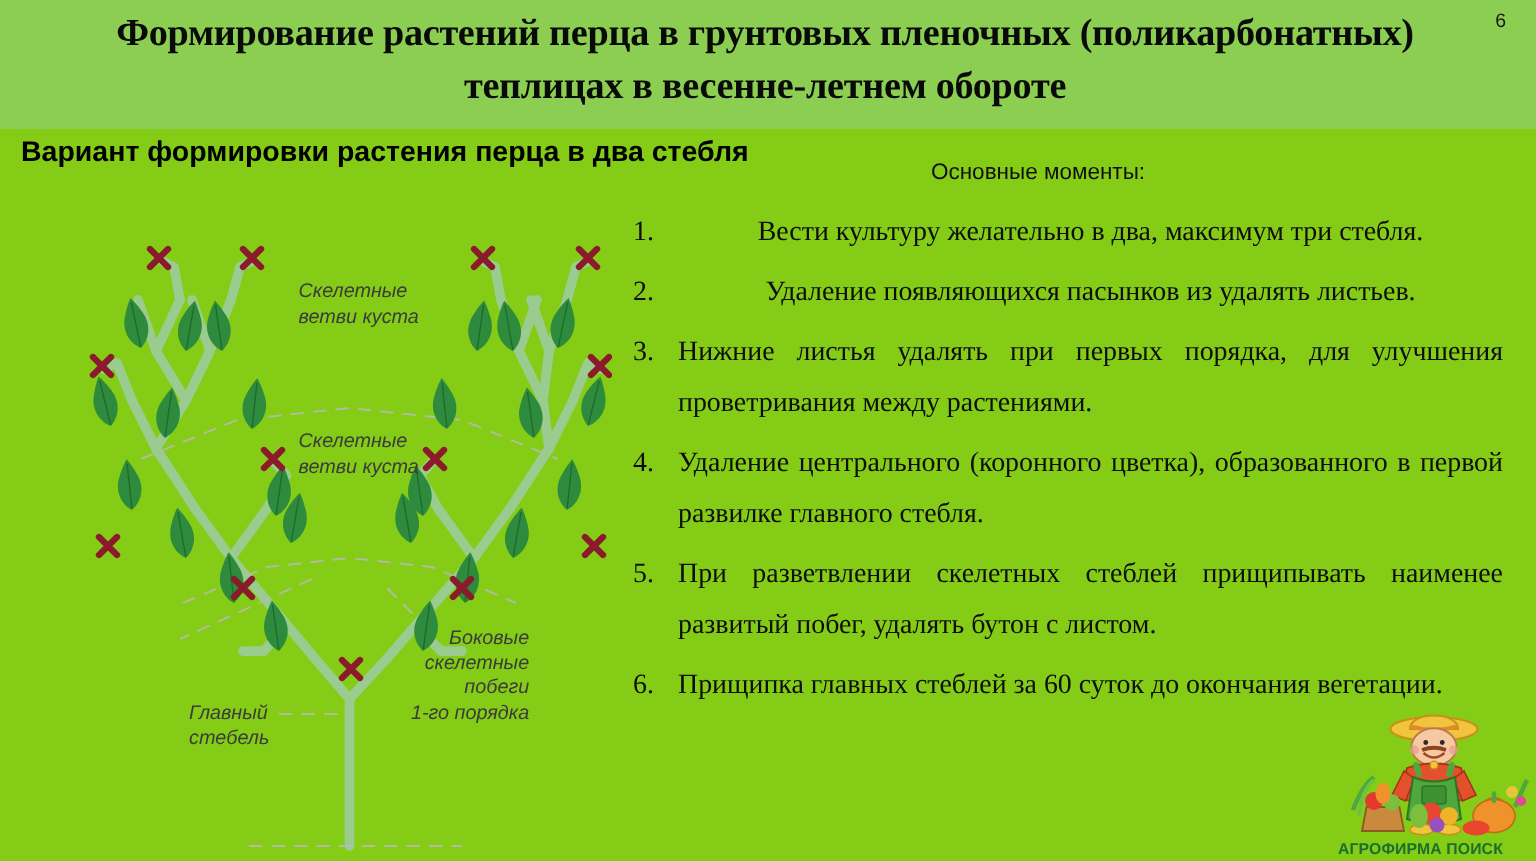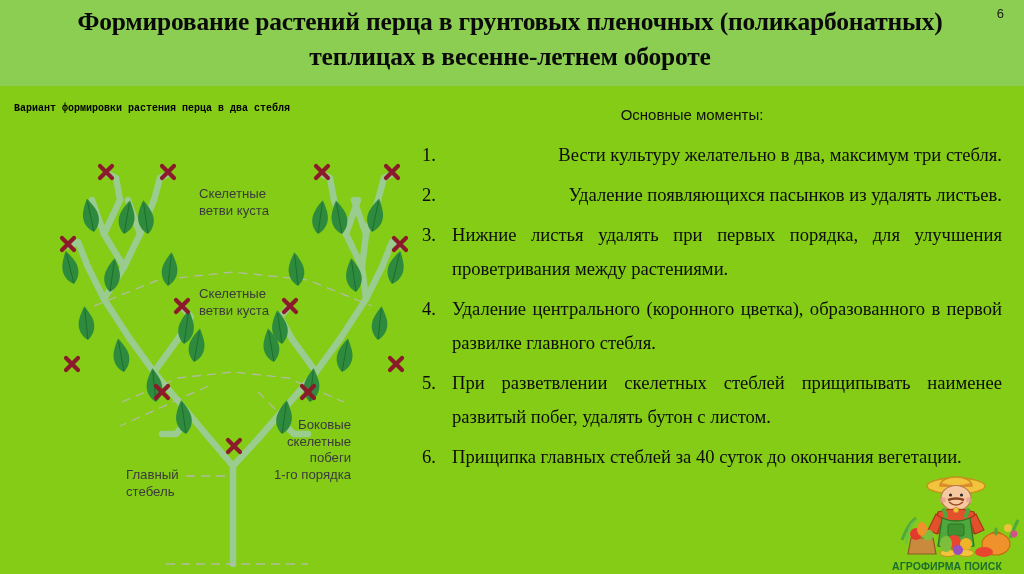"Вариант формировки растения перца в" .left-subtitle { font-family: Liberation Mono, monospace -> Liberation Sans, sans-serif; font-size: 10px -> 19px; top: 17px -> 5px }
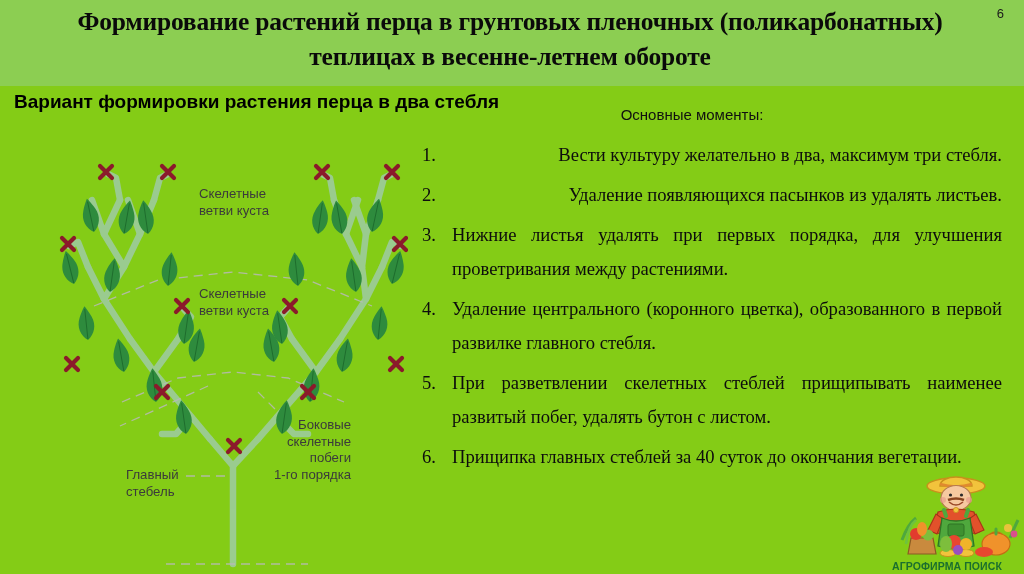"Вести культуру желательно в два," .point-text.nojustify { text-align: right -> center }
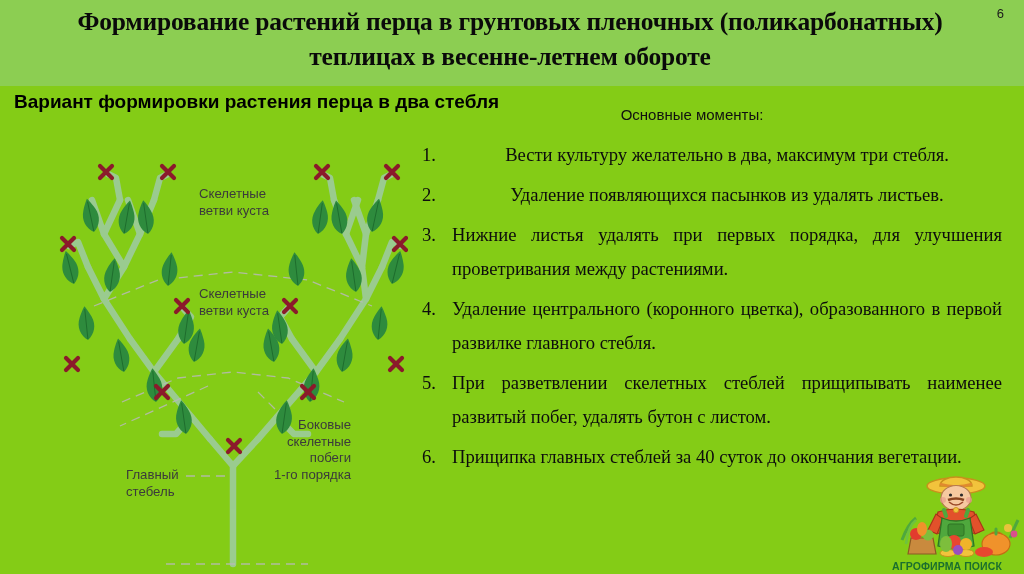"Скелетные" .diagram-wrap { font-style: none -> italic }
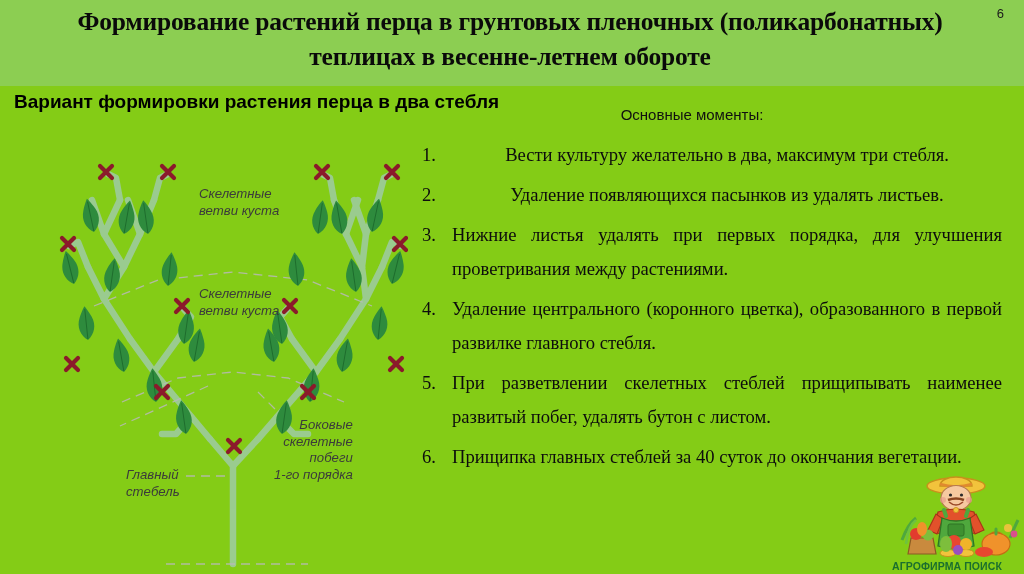"Прищипка главных стеблей за 40" span.point-text { text: 40 -> 60 }
